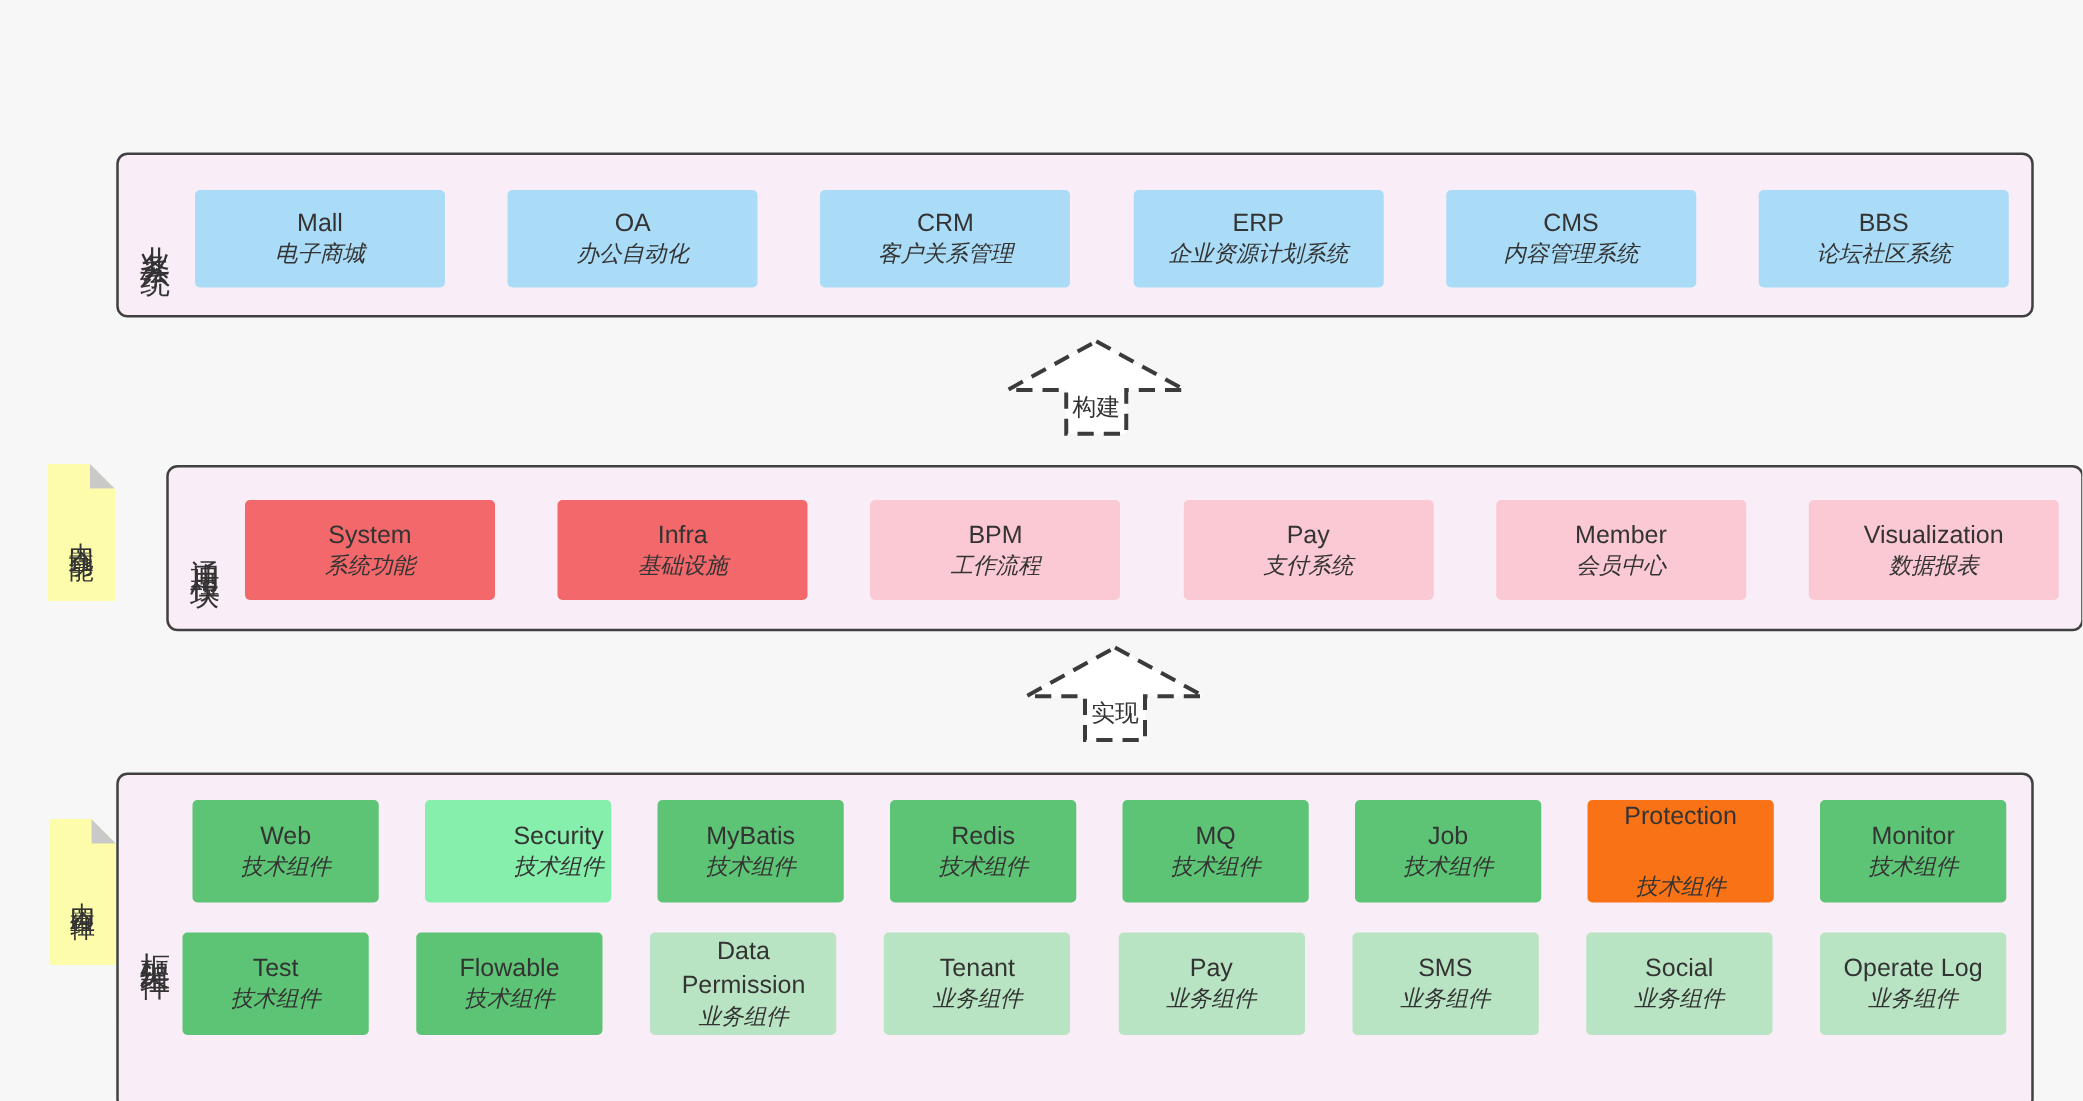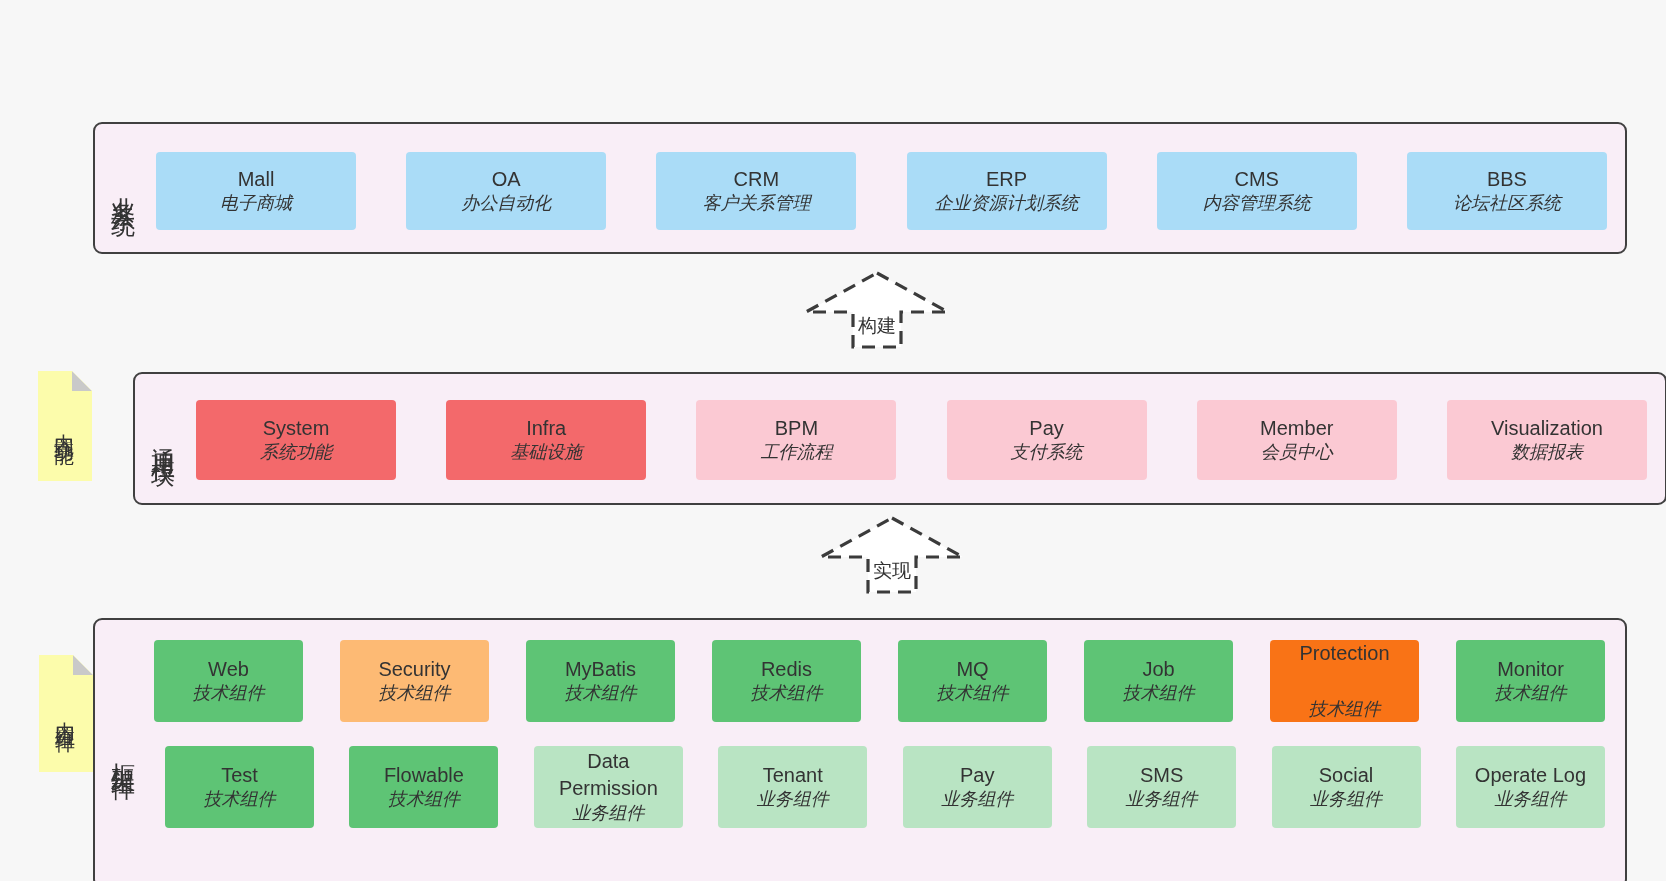"Security" div.box { align-items: none -> flex-end; background: #fdba74 -> #86efac }
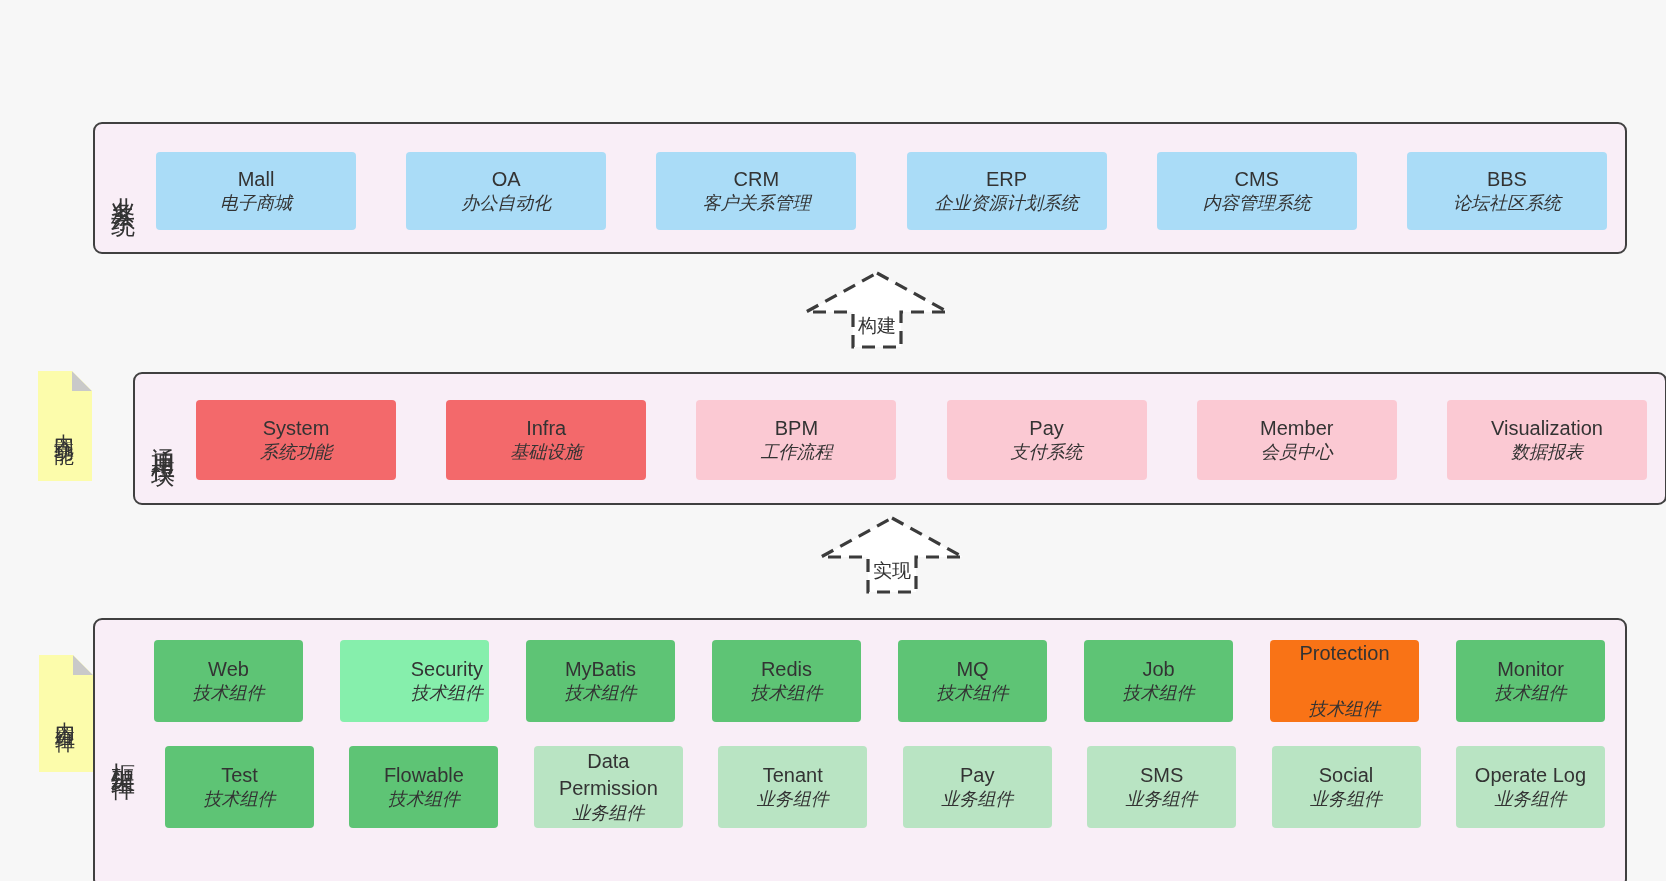"Test" .row-b3b { left: 70px -> 51px }
